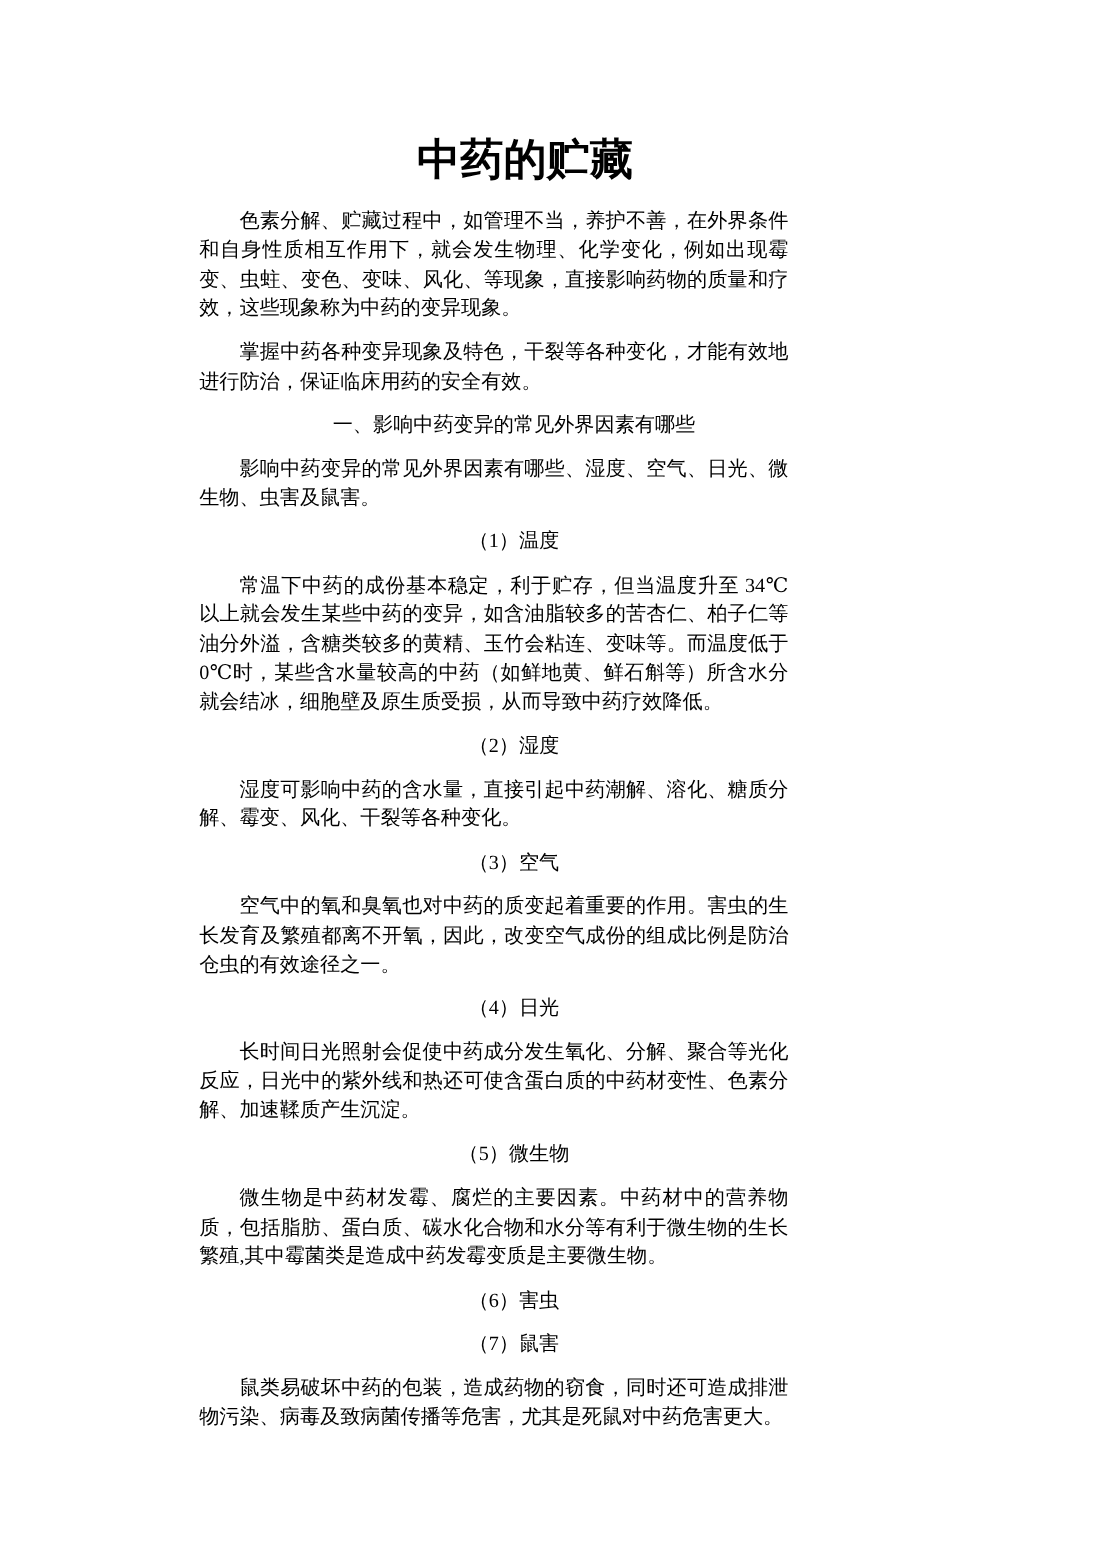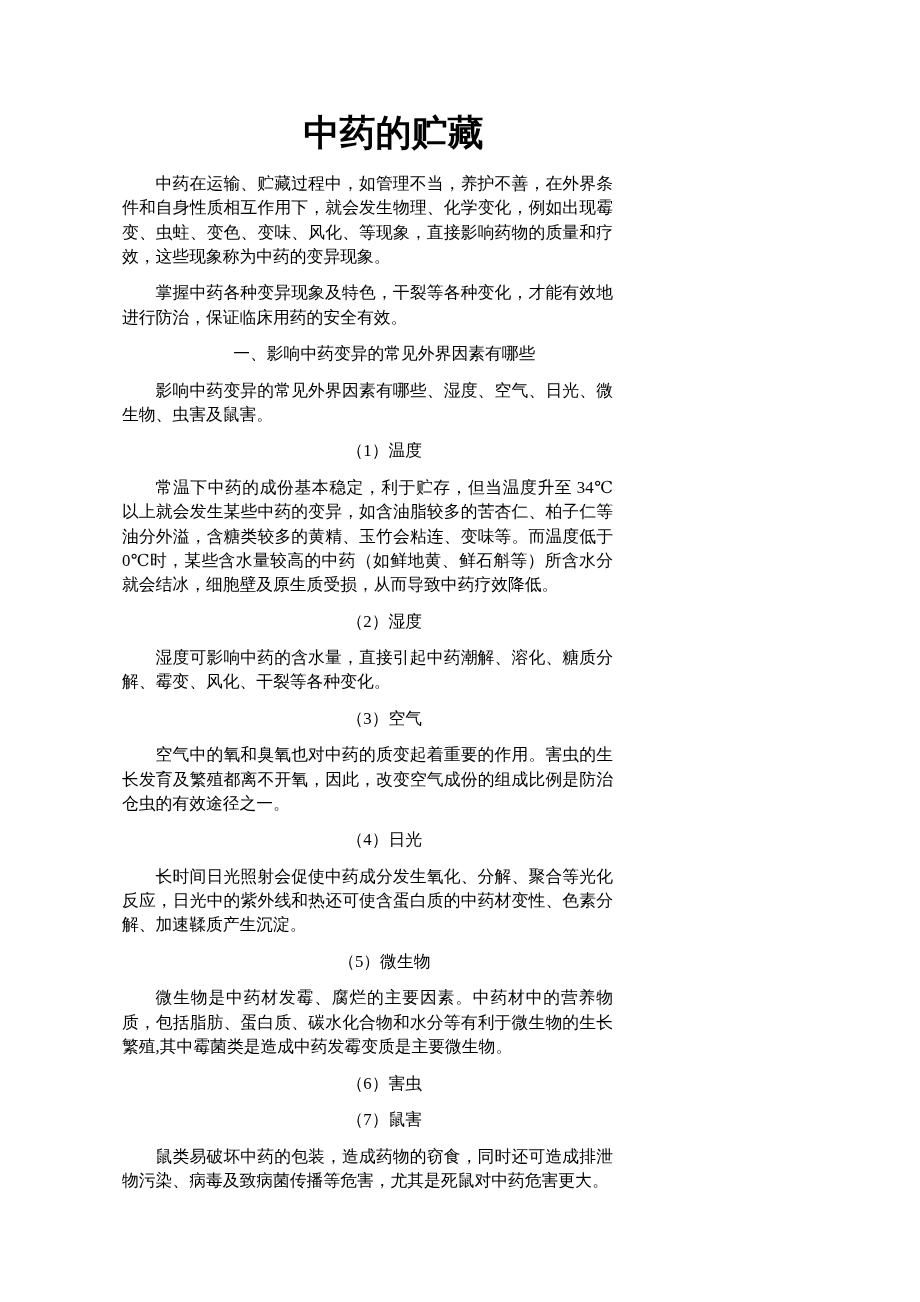"中药的贮藏" .page { padding-left: none -> 44px }
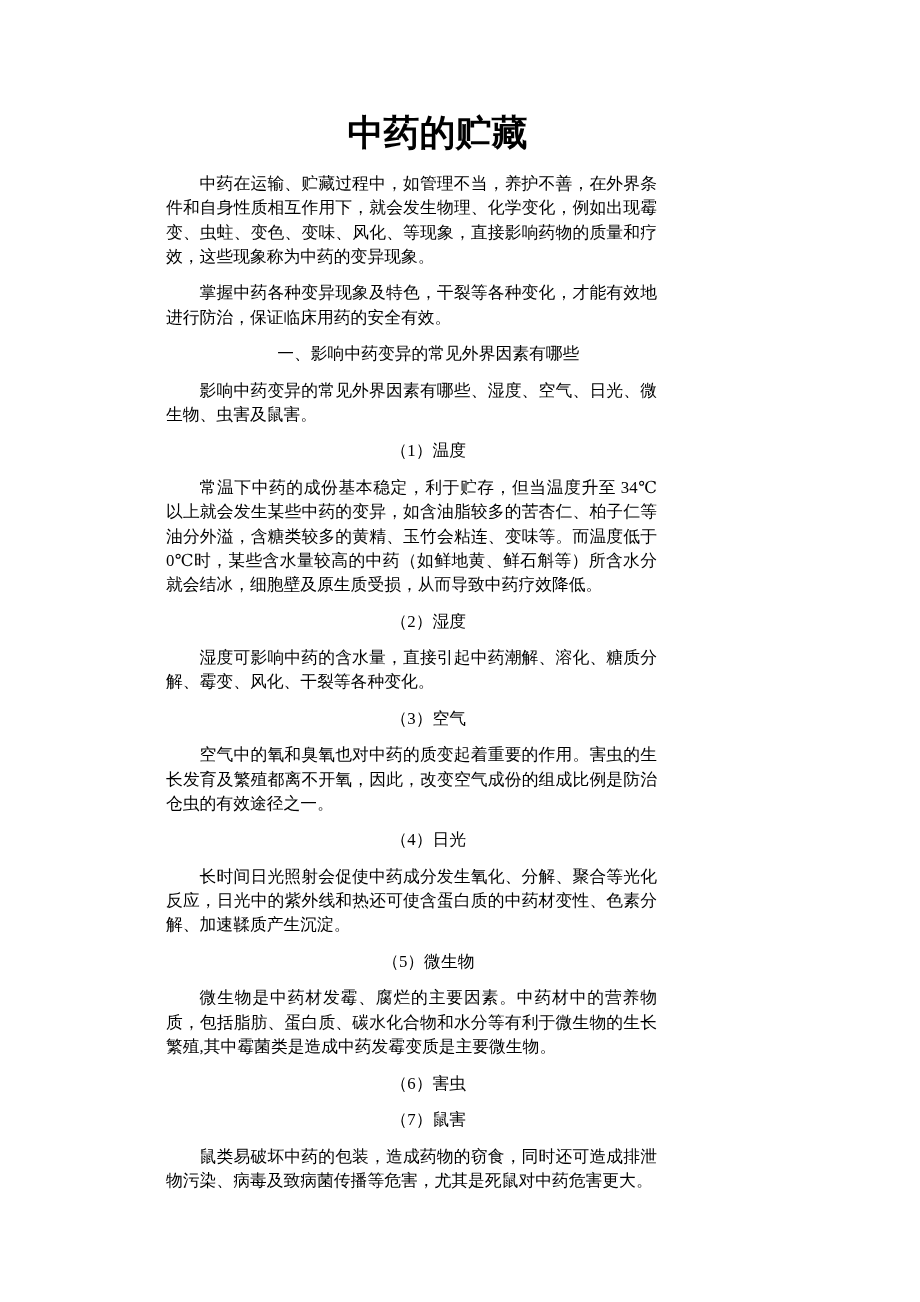"中药在运输、贮藏过程中，如管理不当，养护不善，在外界条件和自身性质相互作用下，就" p.doc-block { text: 中药在运输 -> 色素分解 }
